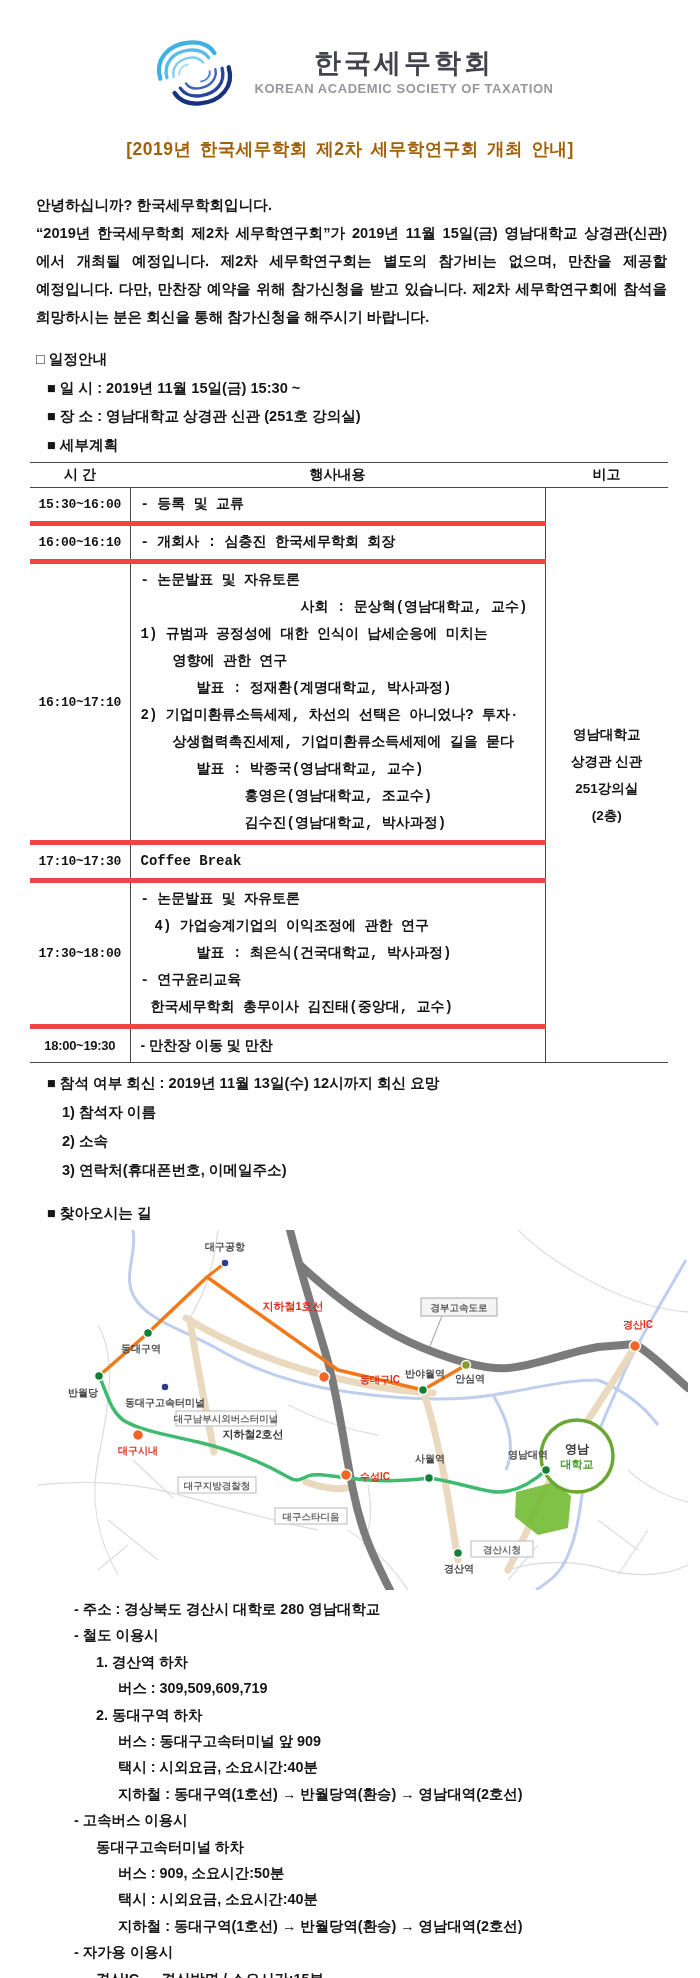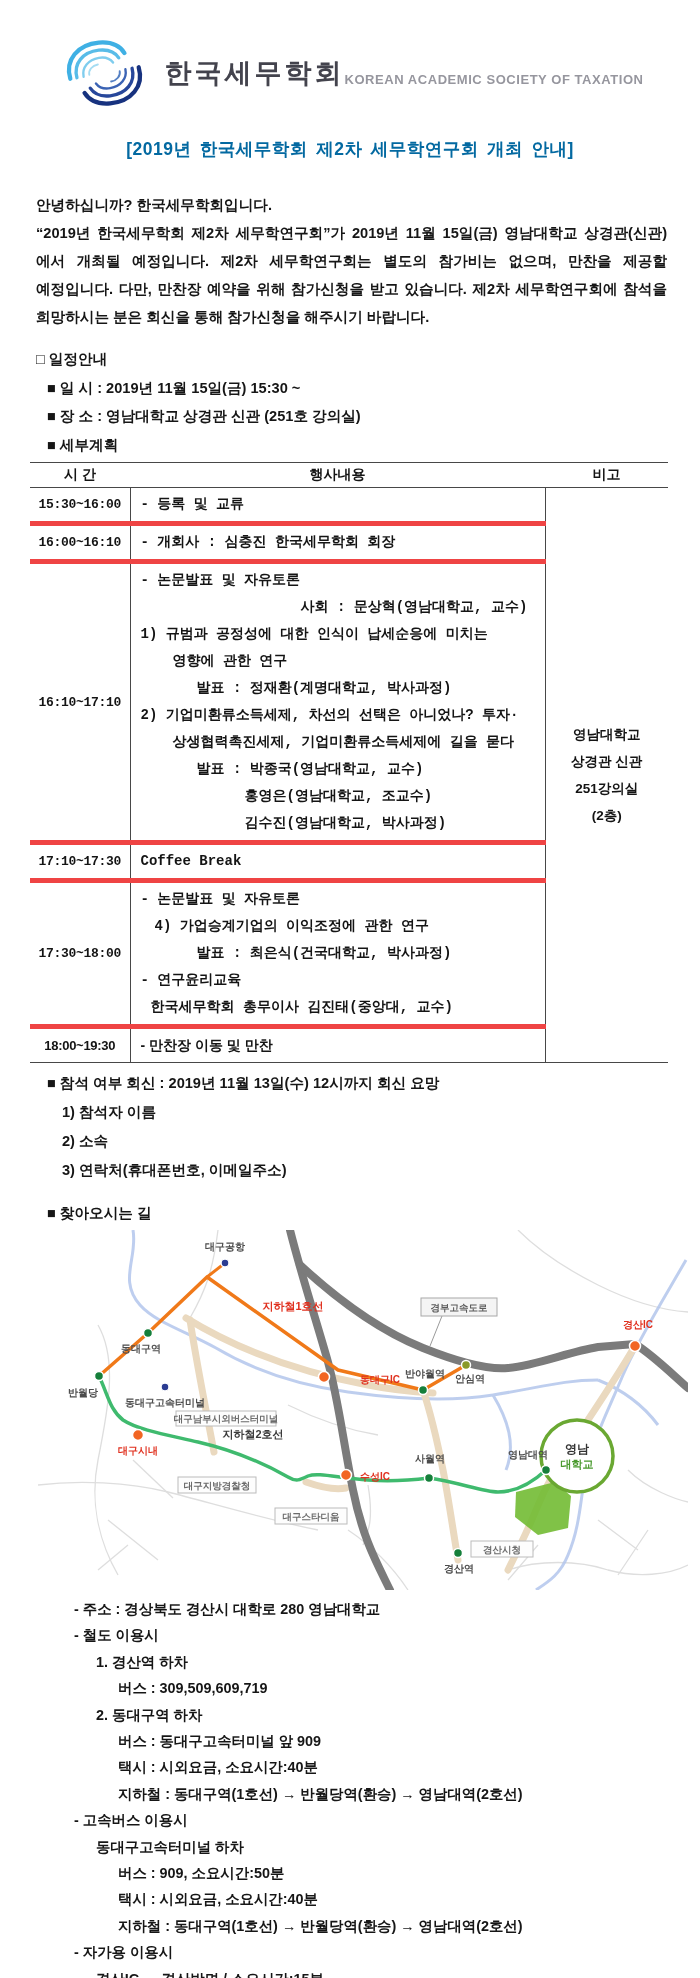"한국세무학회" .logo-text { align-items: flex-end -> center; flex-direction: row -> column }
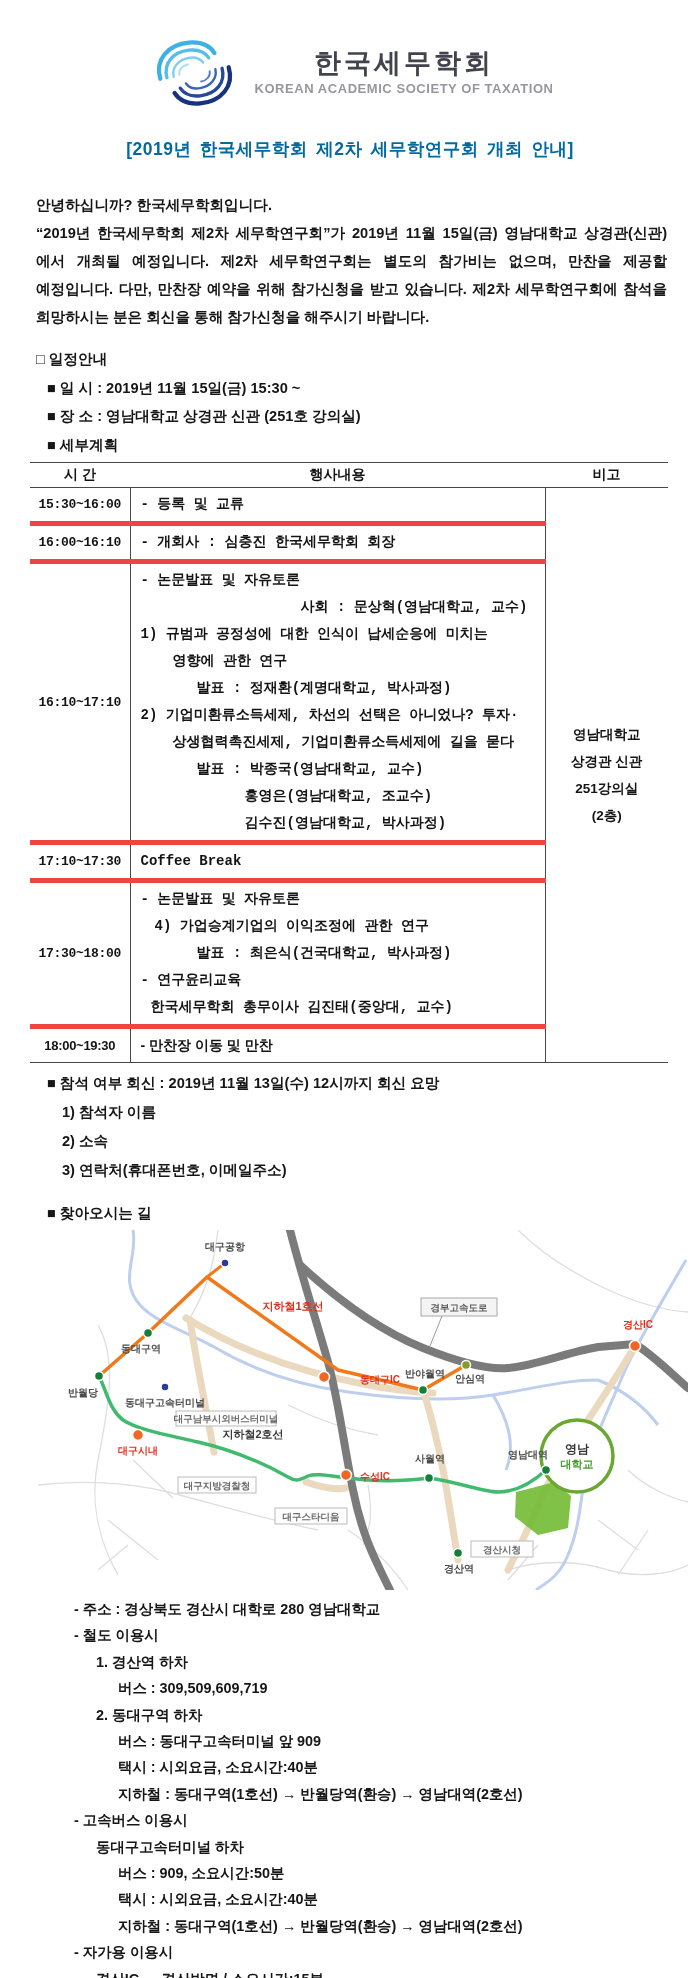"[2019년 한국세무학회 제2차 세무학연구회 개최" .doc-title { color: #0369a1 -> #a16207 }
